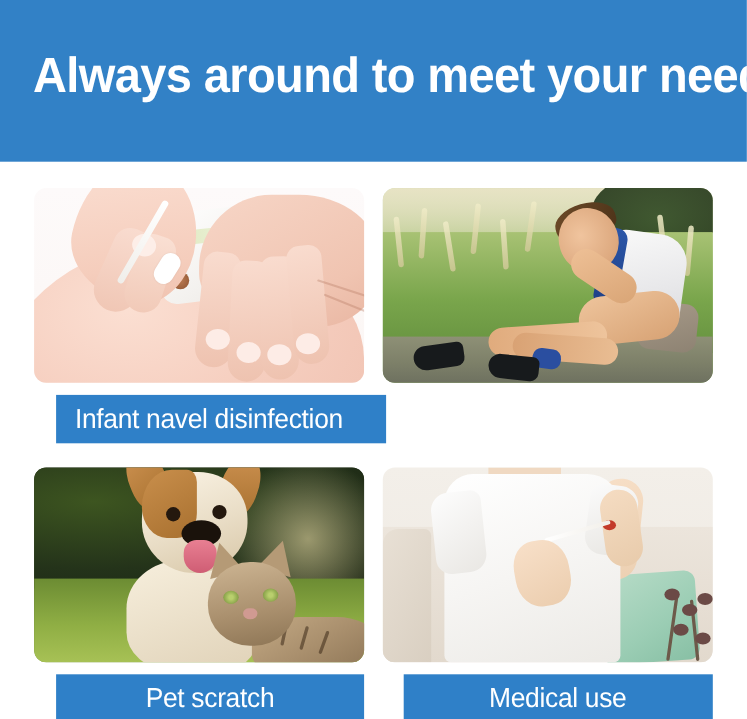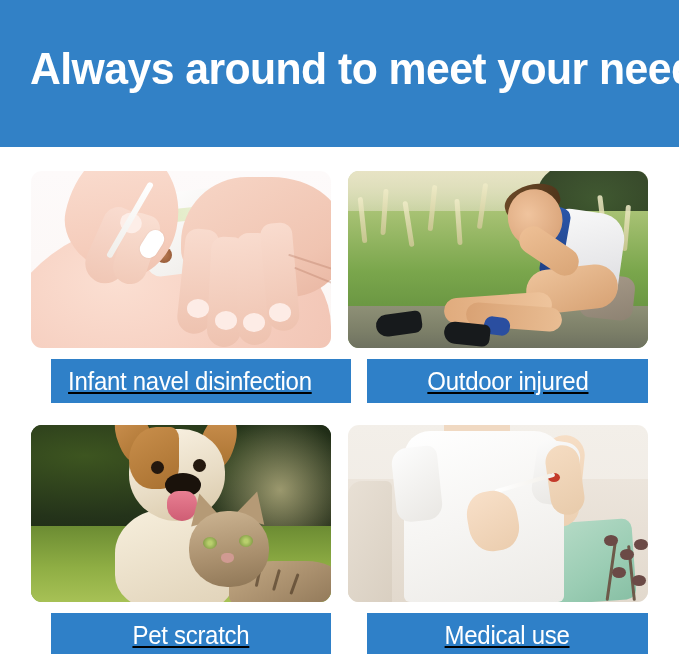"Infant navel disinfection" .card { text-decoration: underline -> none }
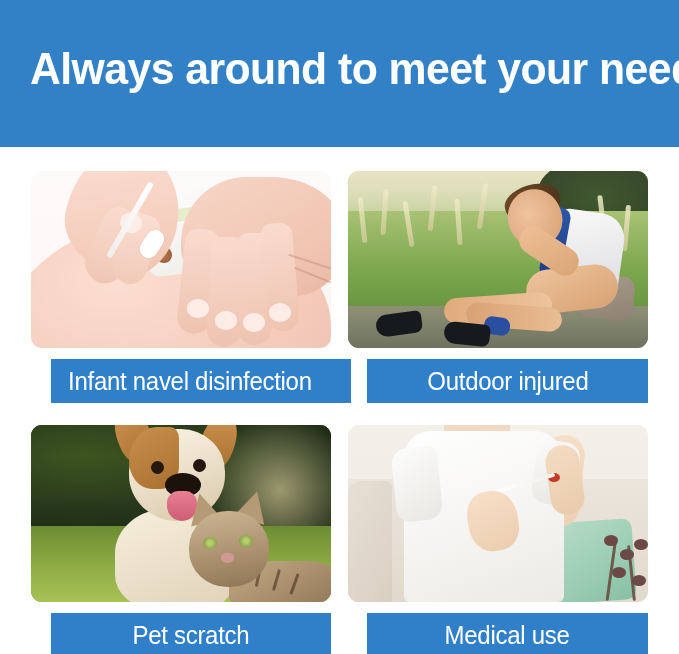"Outdoor injured" div.label { html: <div> <span>Outdoor injured</span> </div> -> none }
